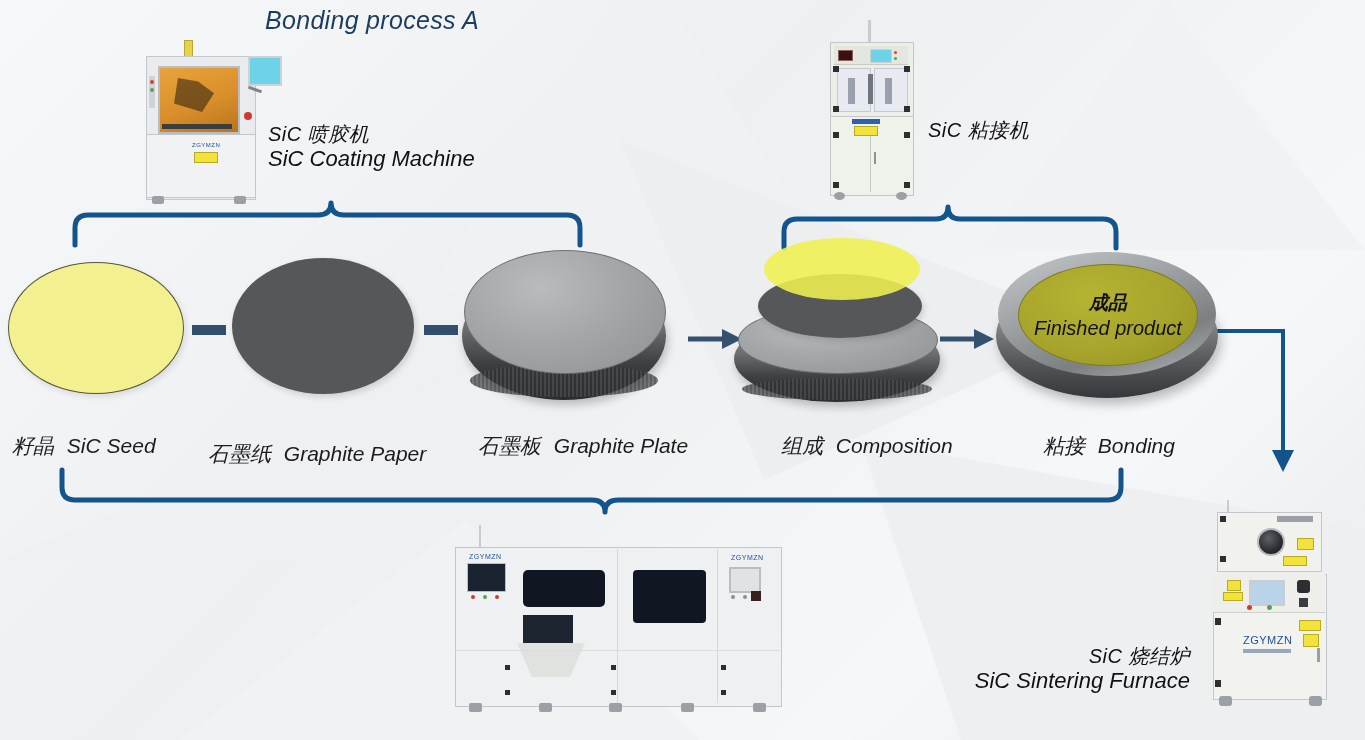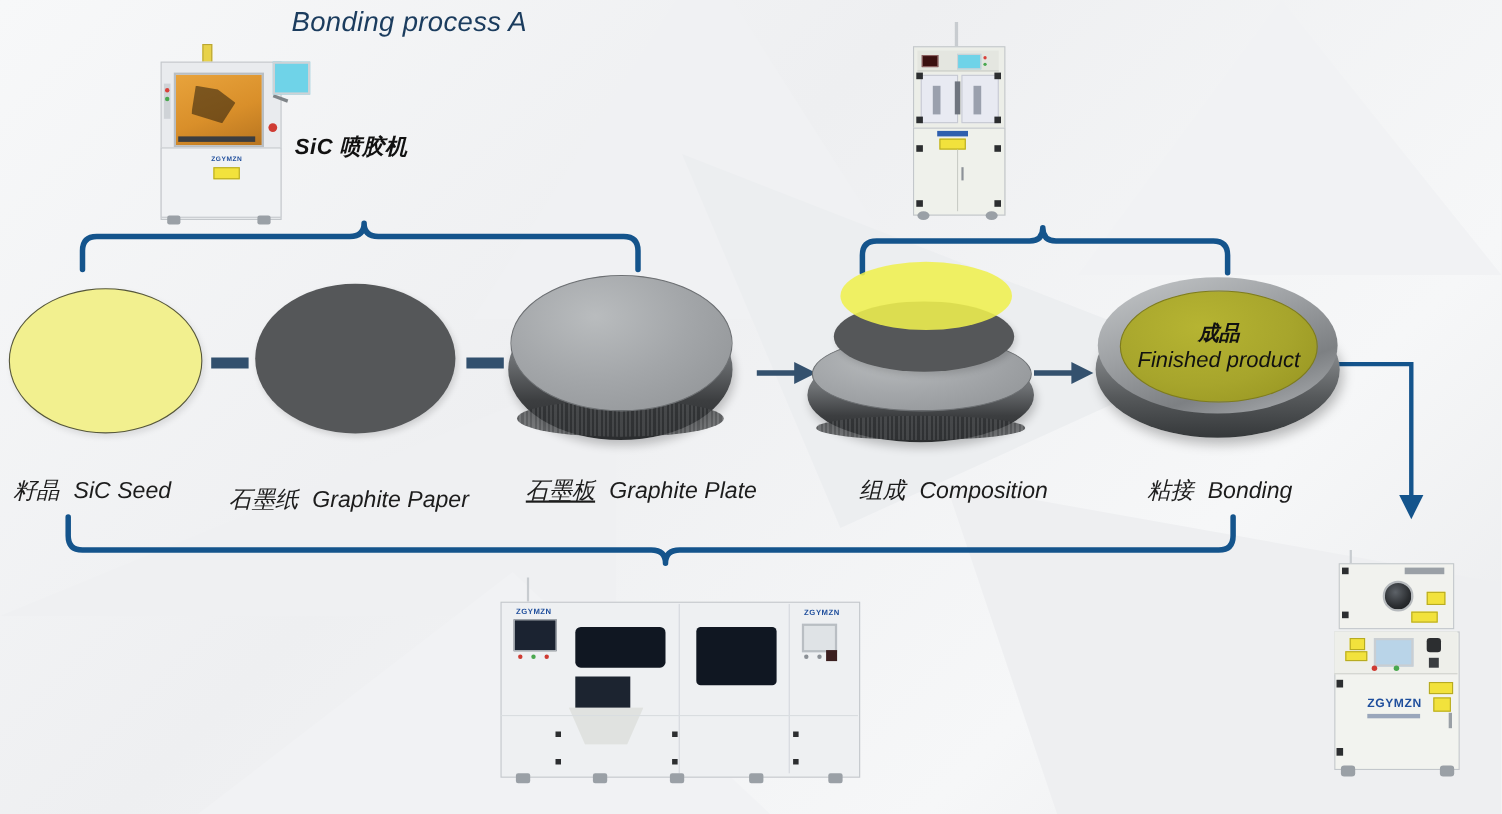"SiC 喷胶机" .mlabel { font-weight: bold -> normal }
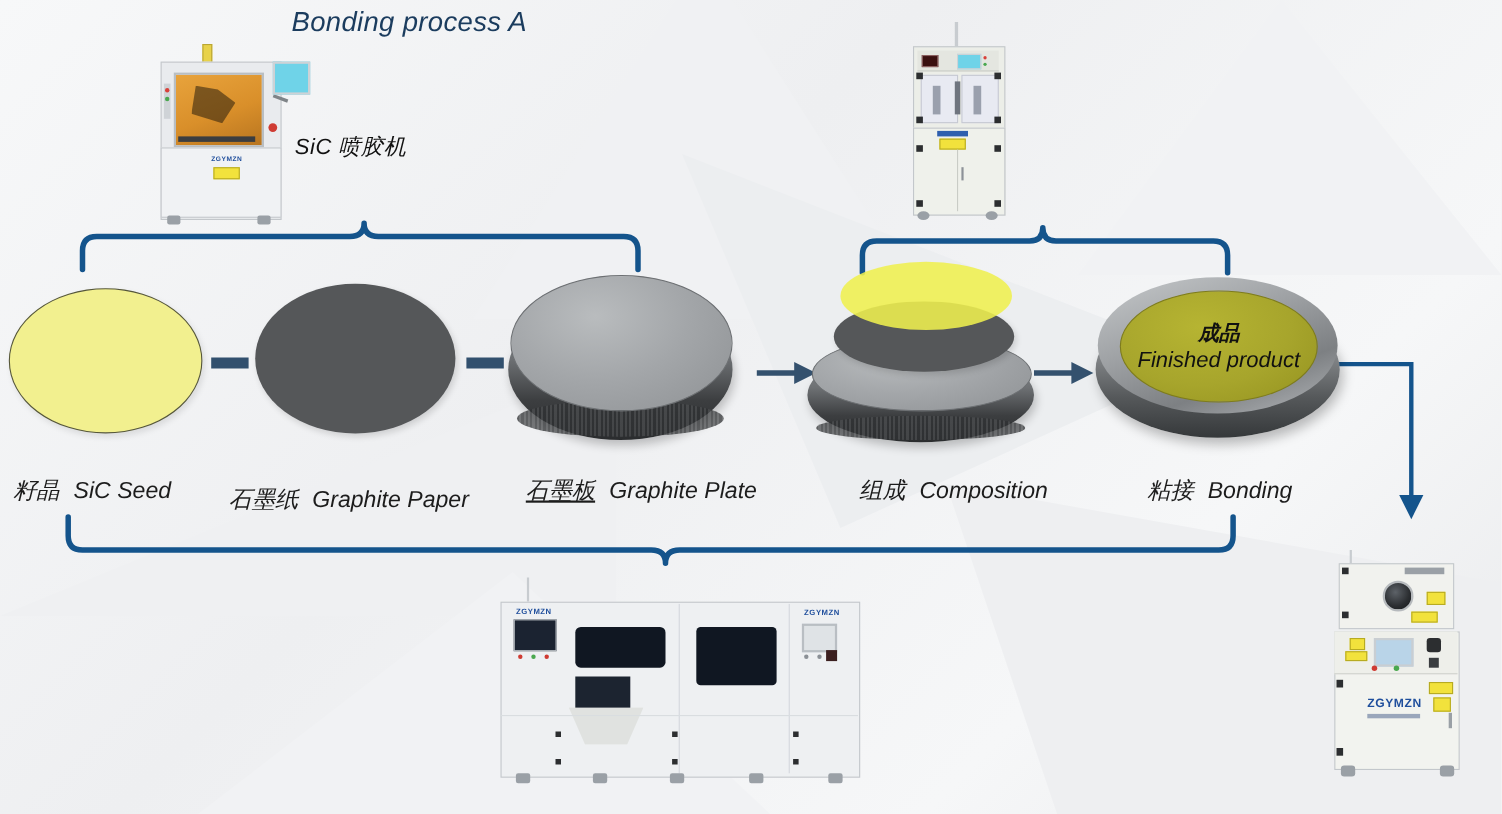"SiC 粘接机" span.cn { html: none -> <span>SiC 粘接机</span> }
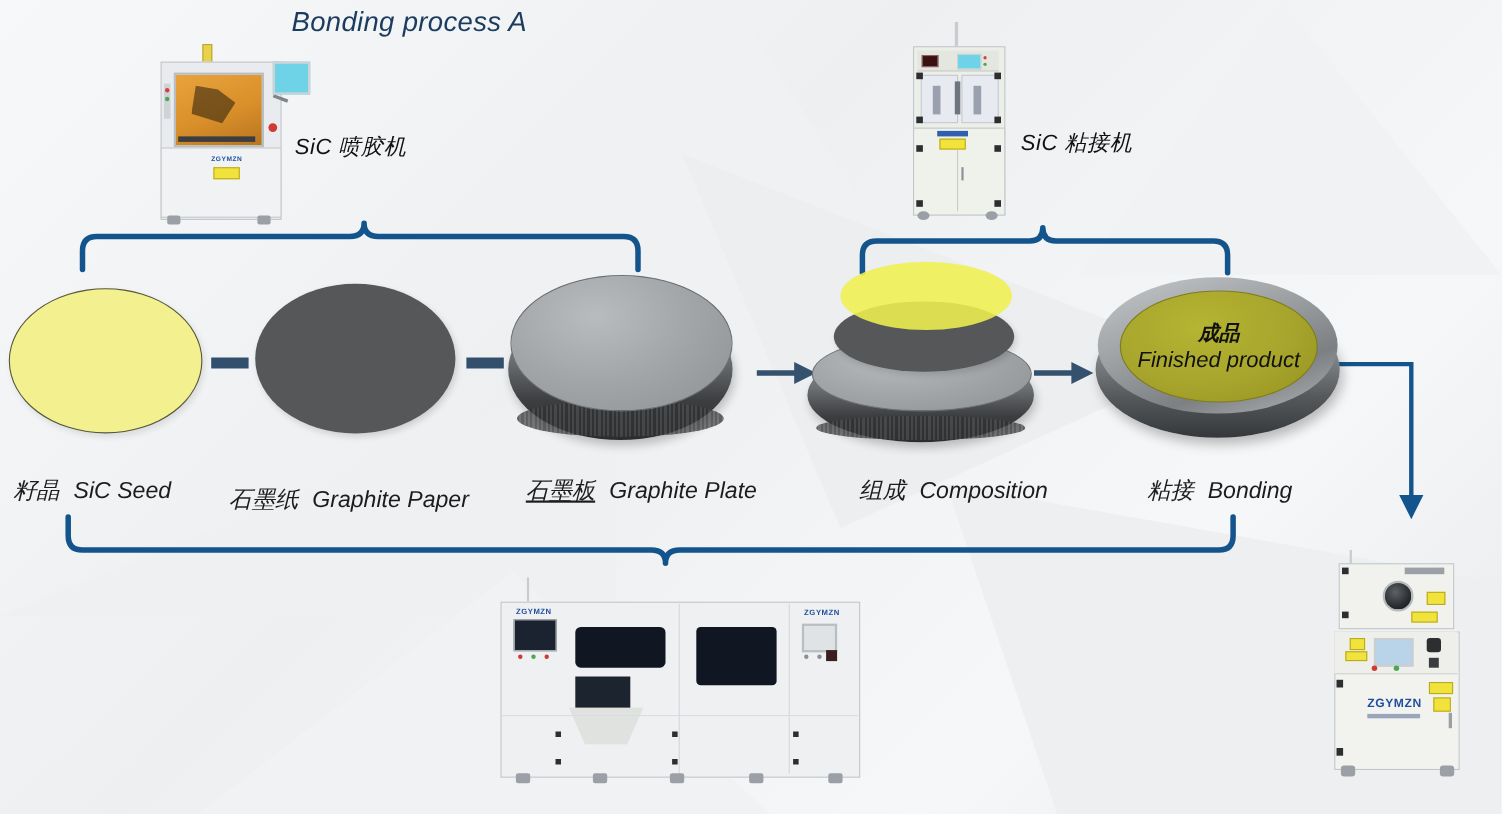"SiC Coating Machine" span.en { html: none -> <span>SiC Coating Machine</span> }
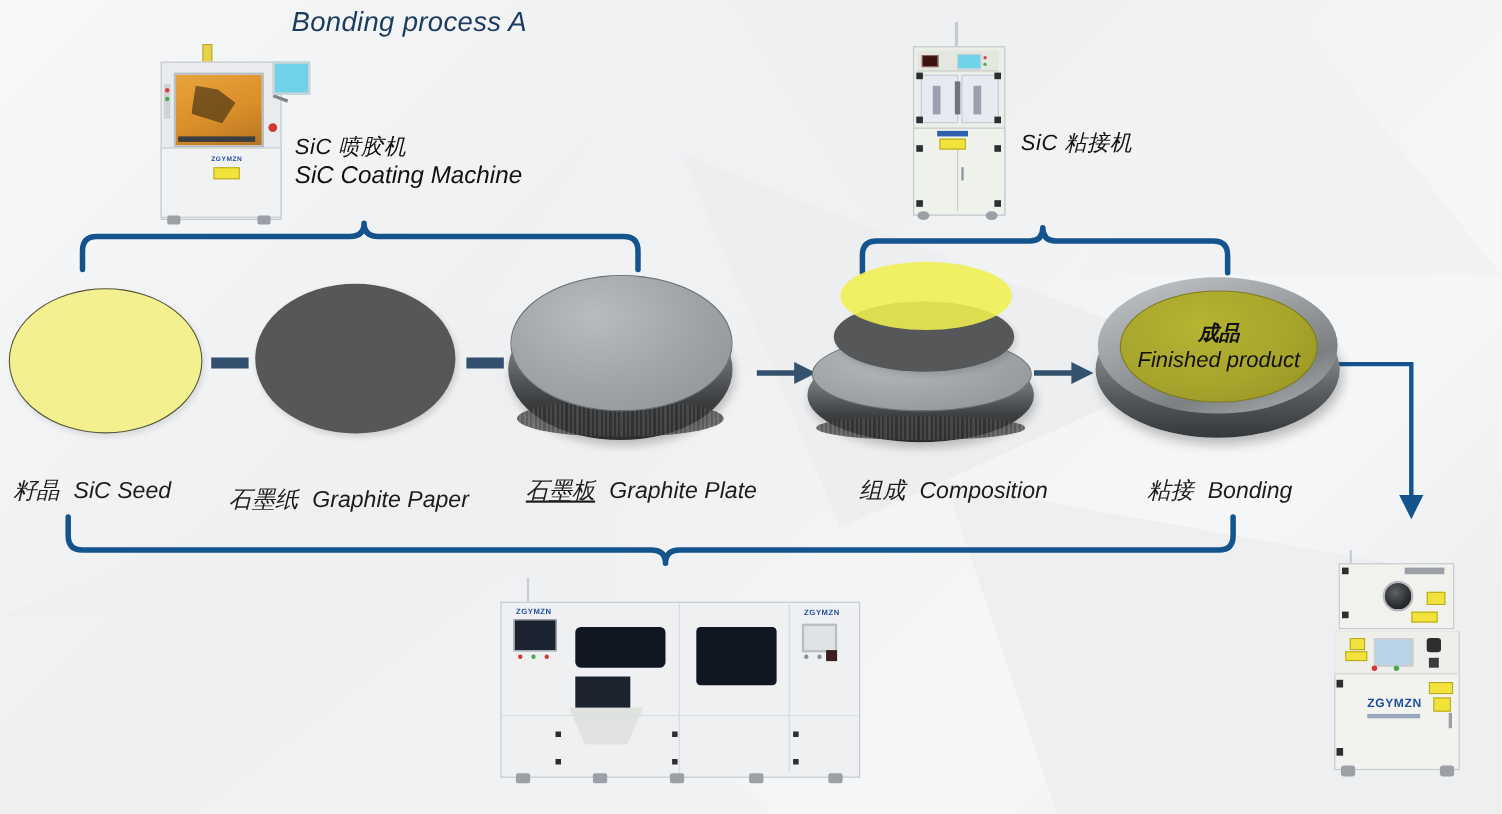"石墨板" span { text-decoration: underline -> none }
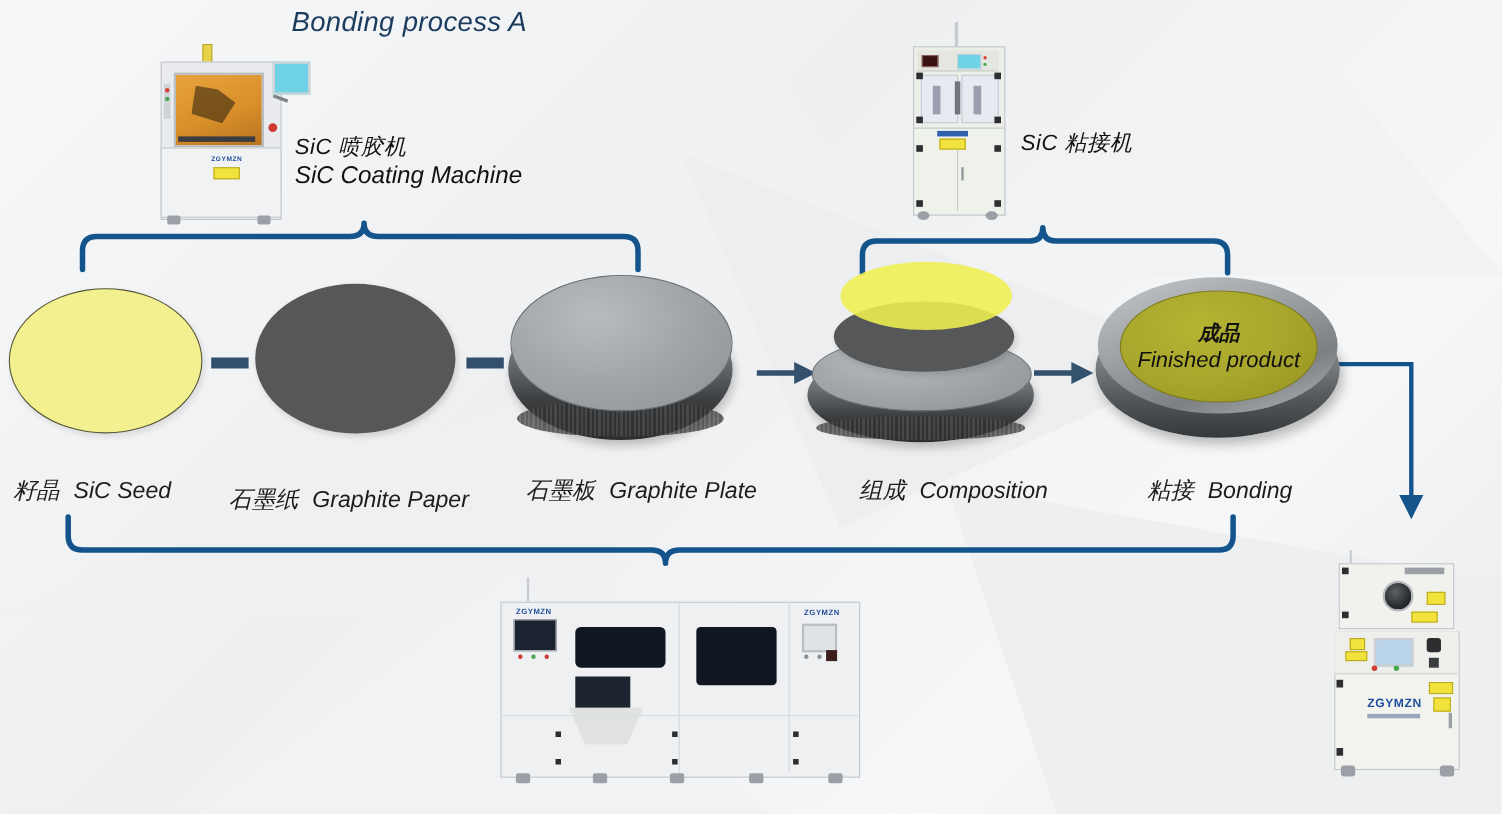"ZGYMZN" .lbl-txt { font-weight: bold -> normal }
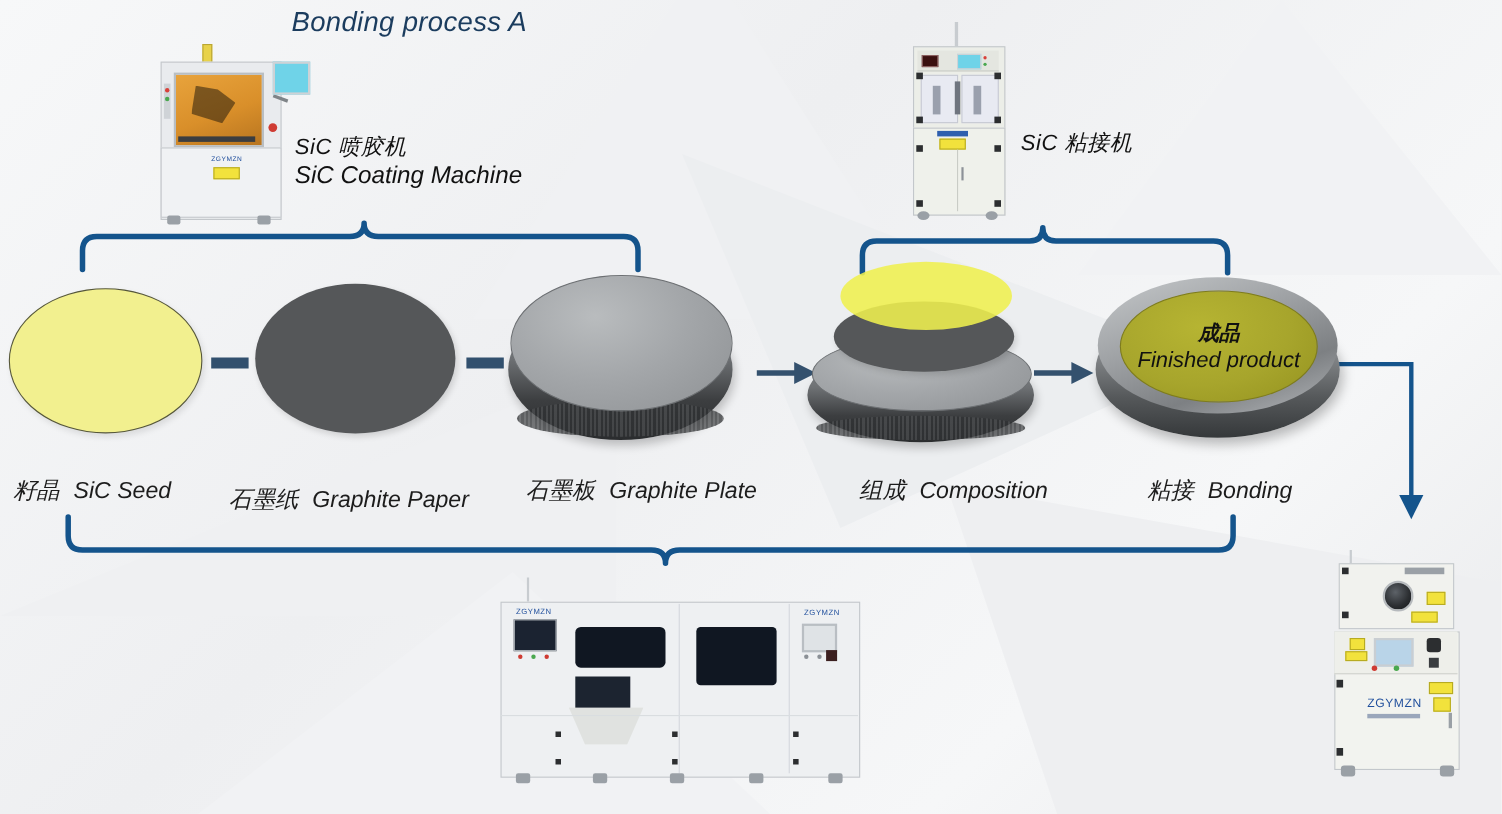"SiC 烧结炉" div.mlabel { html: none -> <div> <span>SiC 烧结炉</span> <span>SiC Sintering Furnace</span> </div> }
